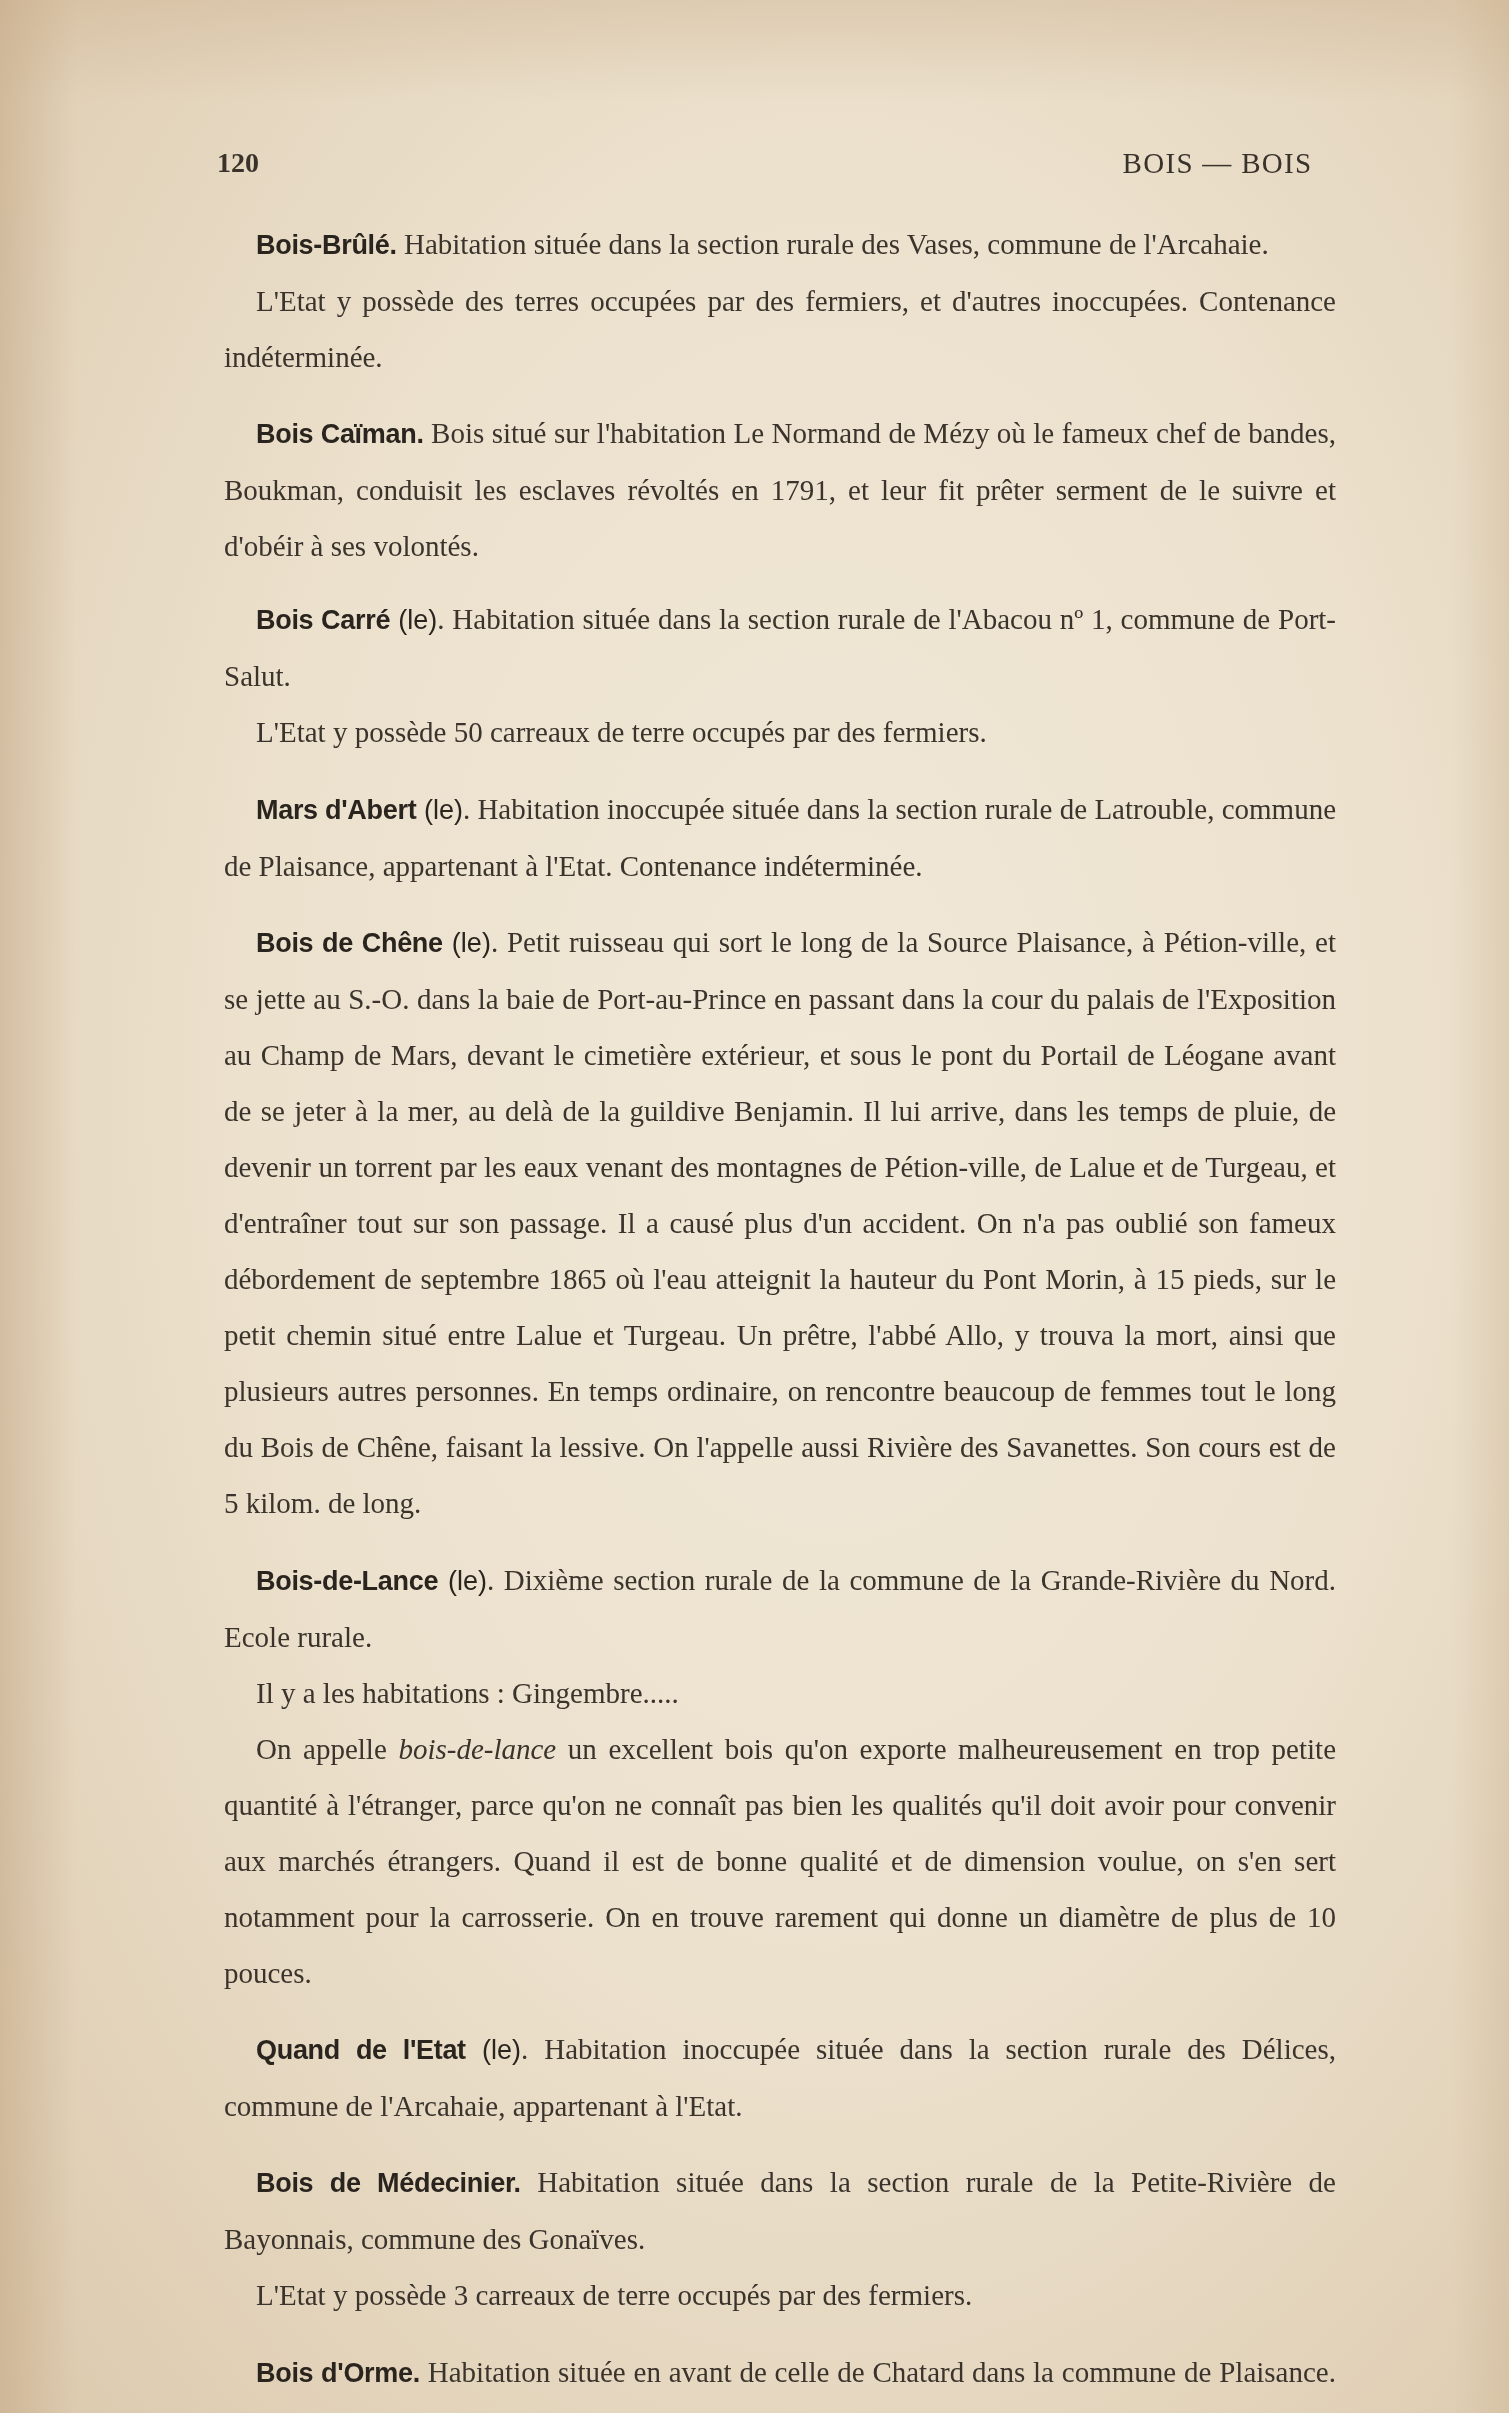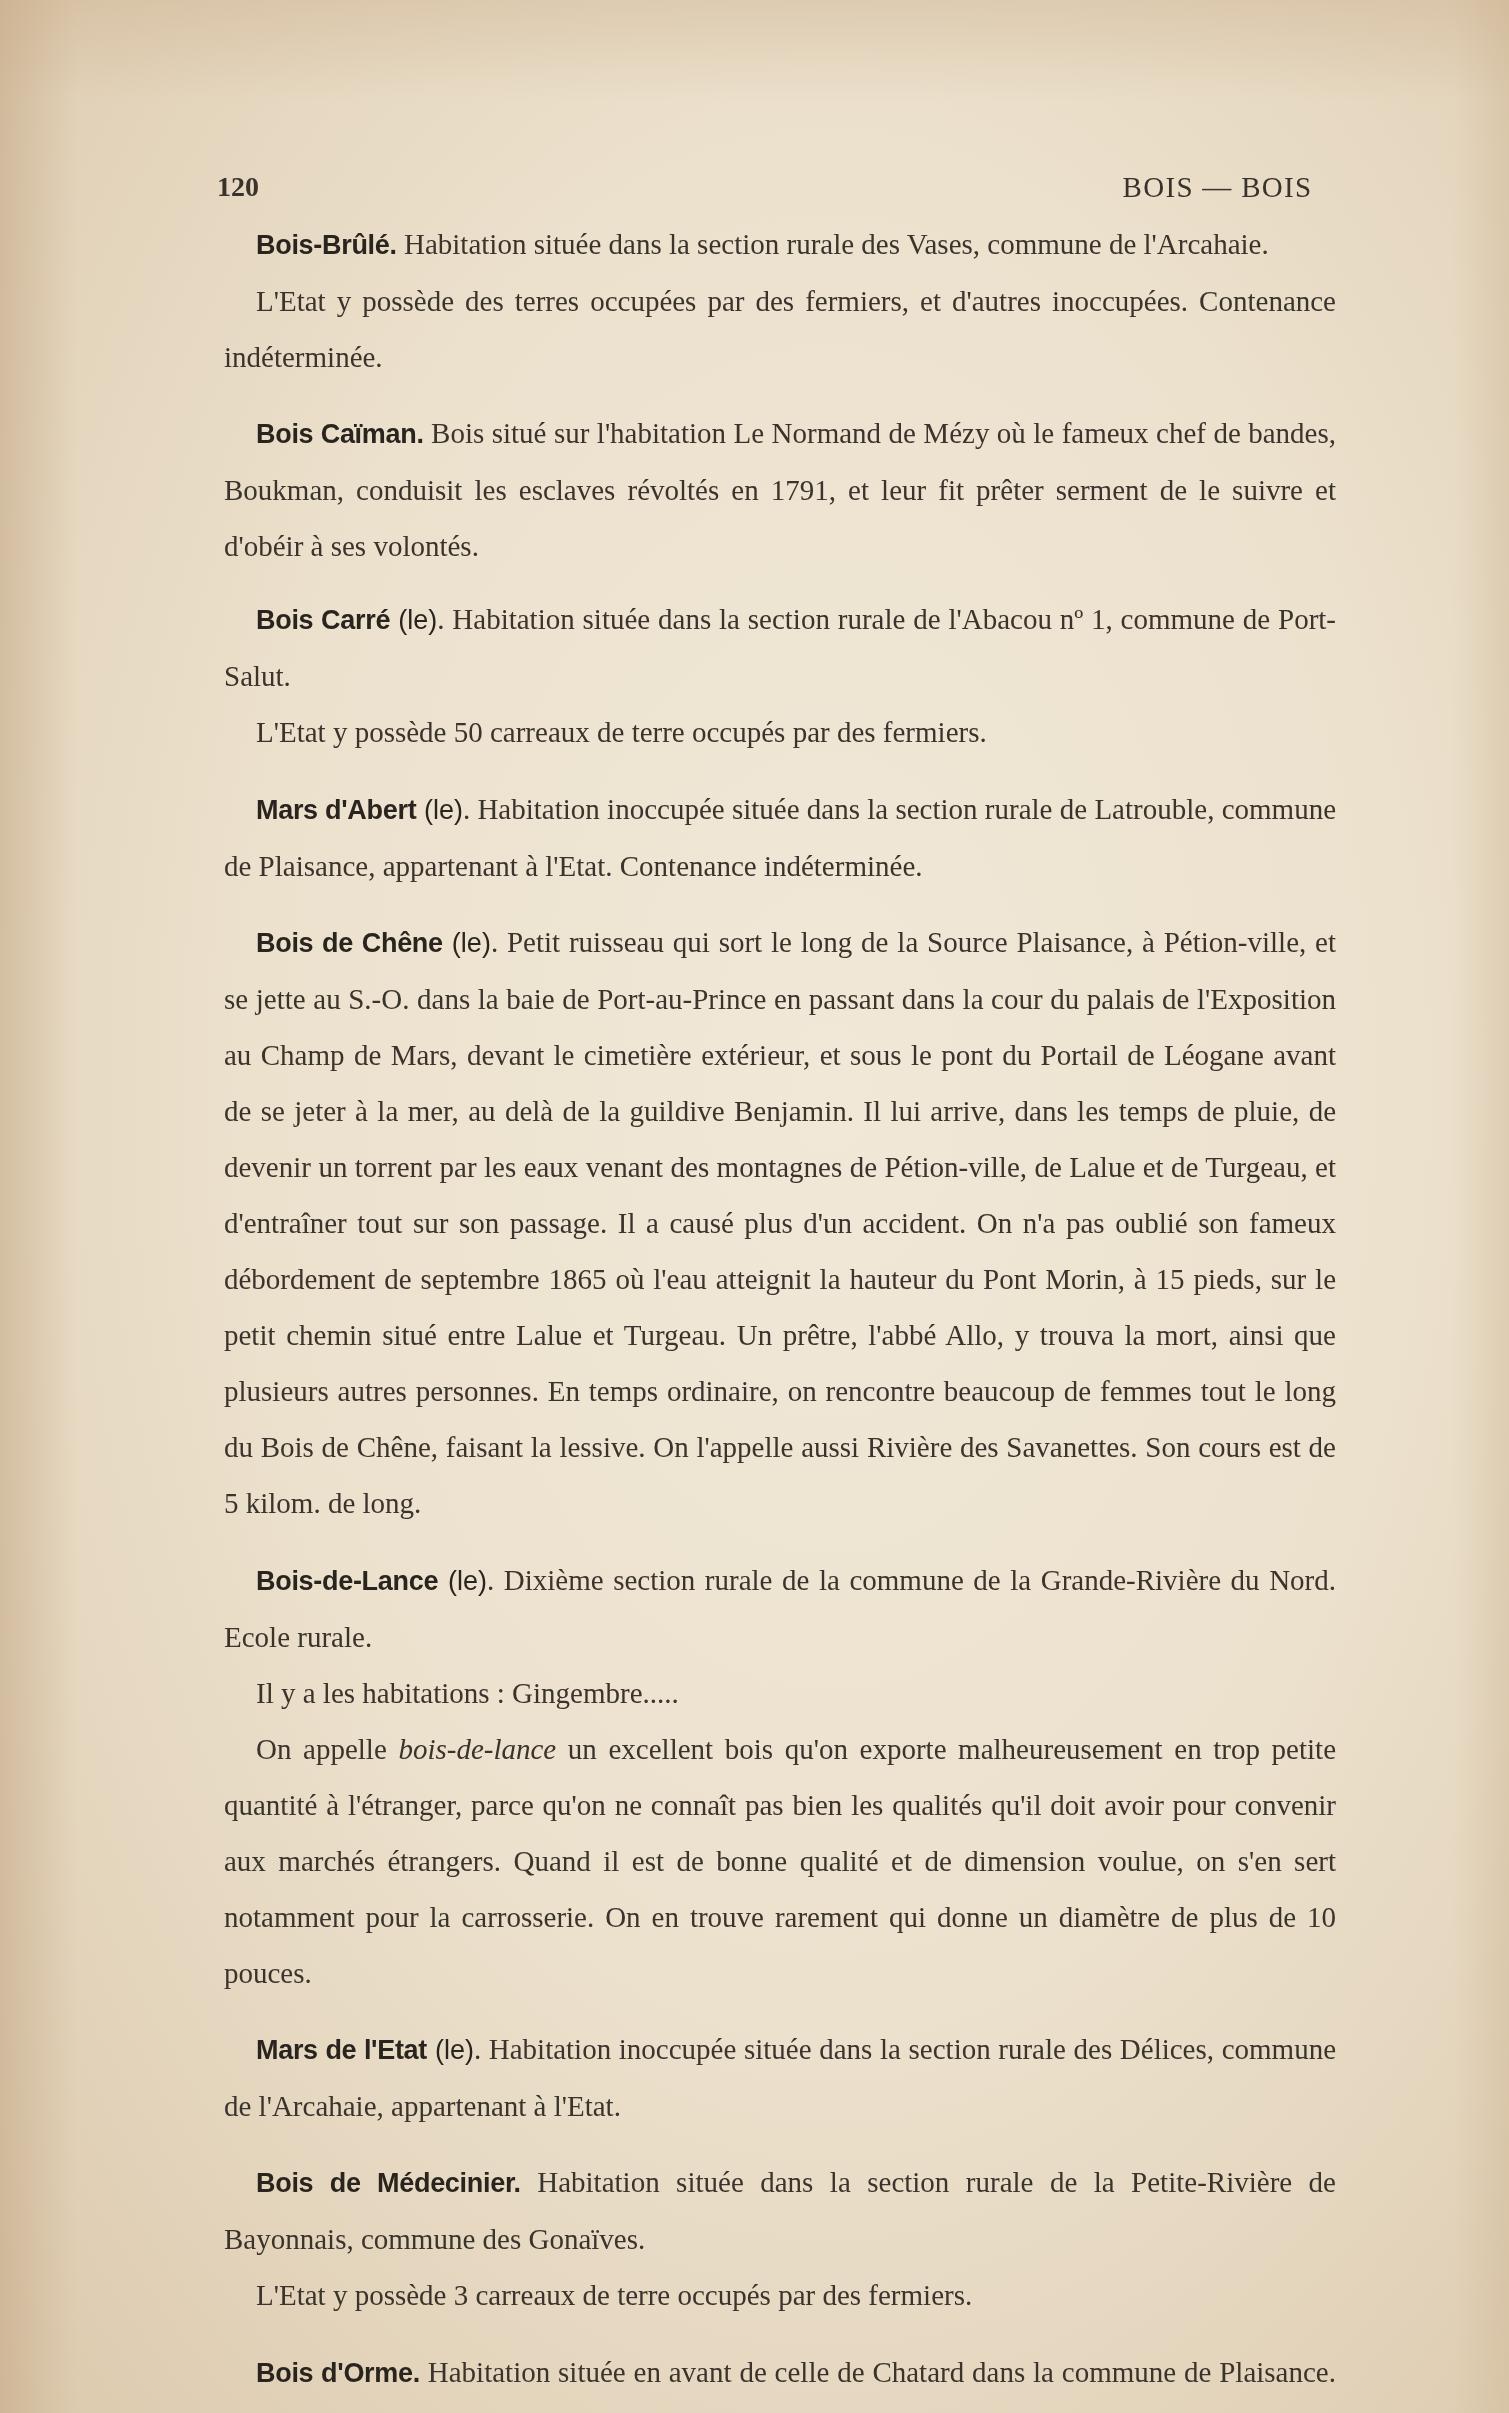"120" .running-head { top: 171px -> 147px }
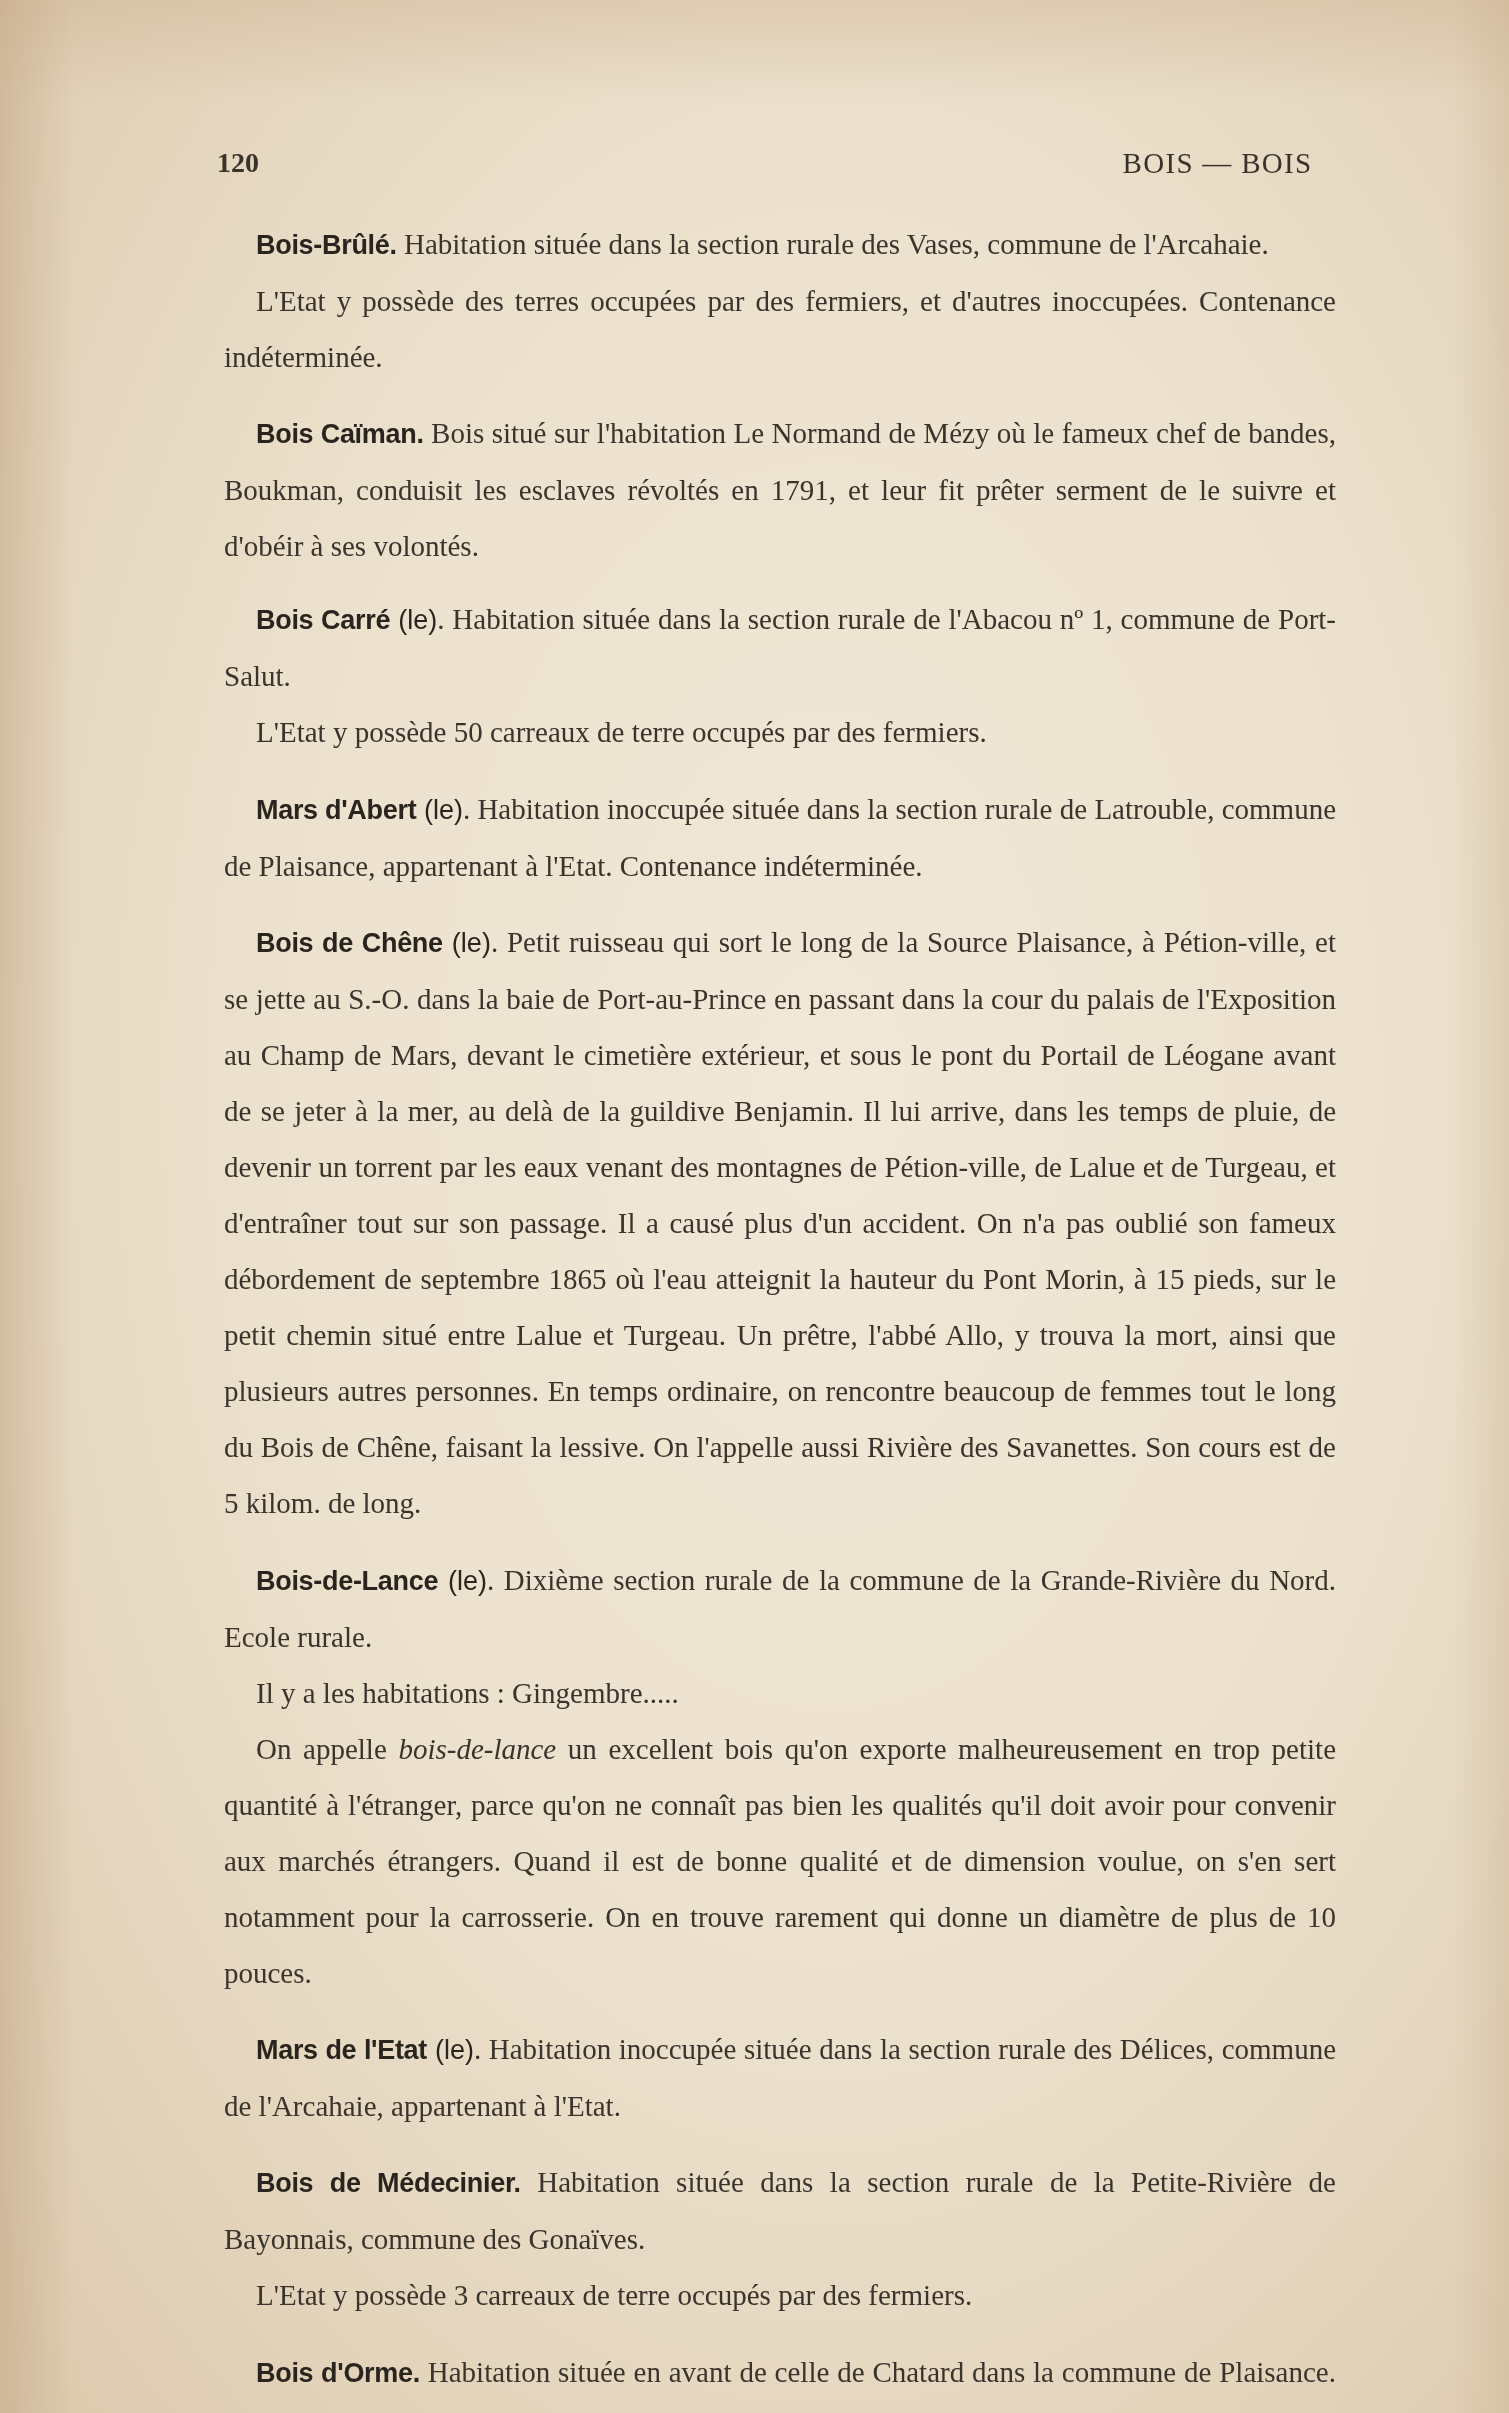"Mars de l'Etat" span.headword { text: Mars -> Quand }
